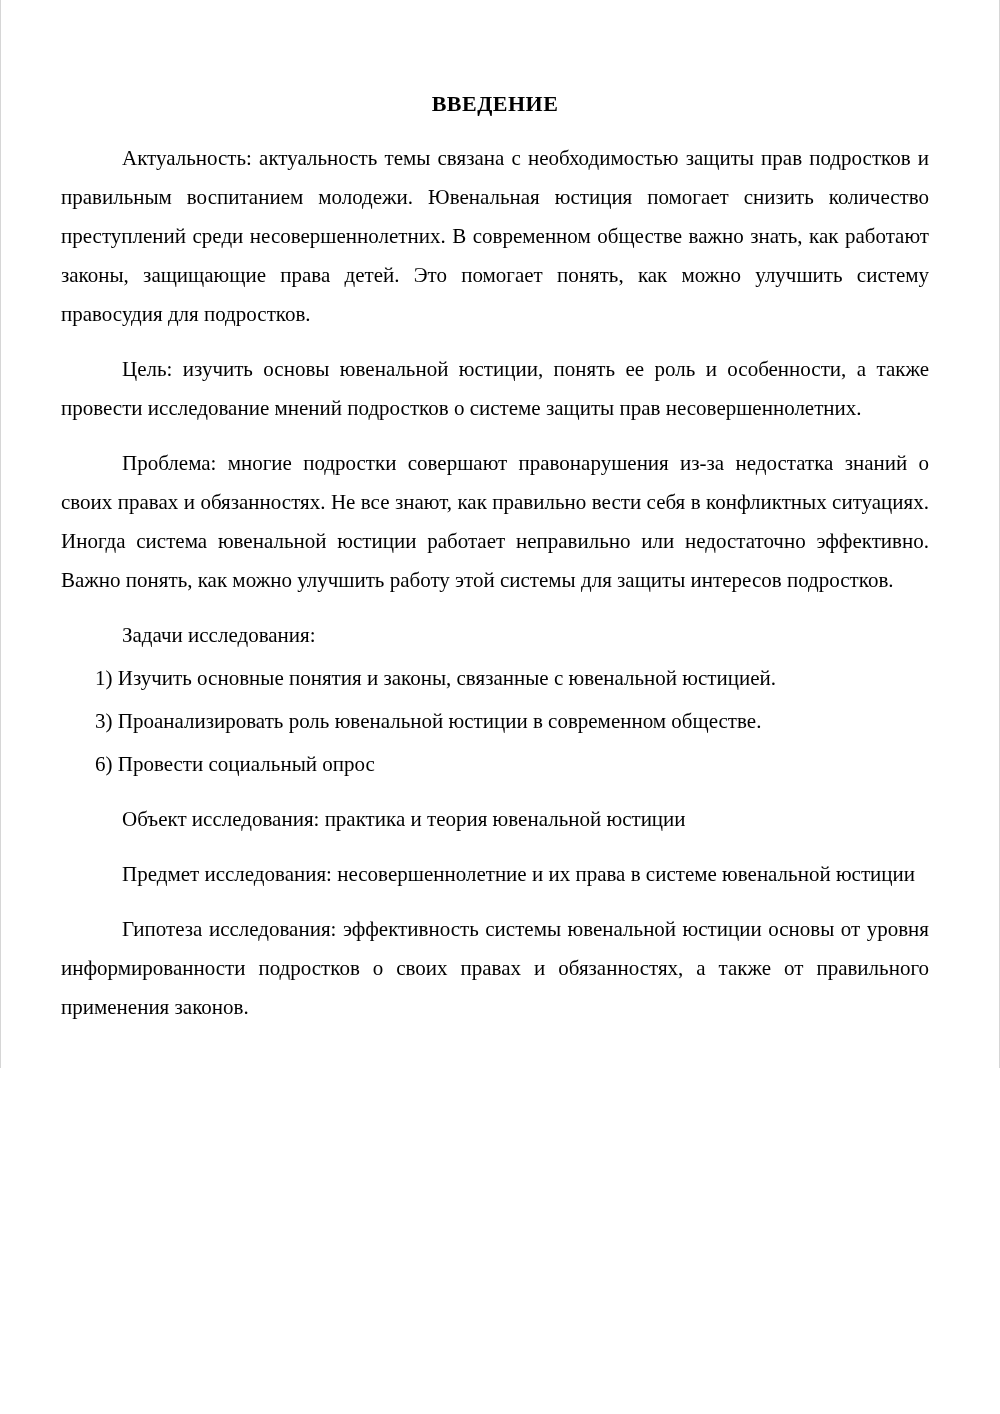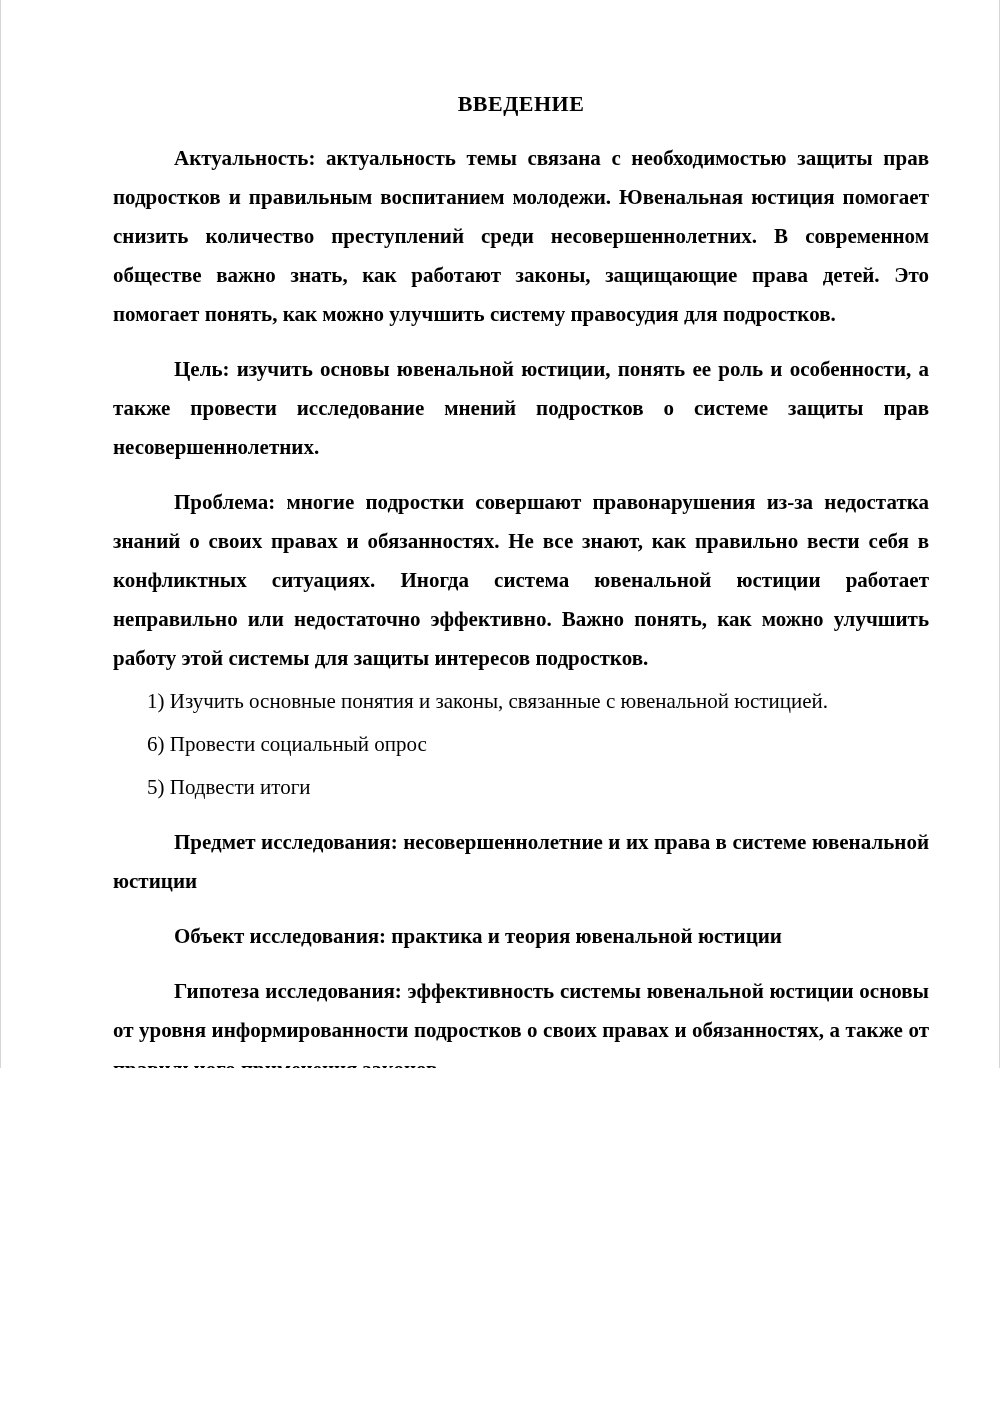"ВВЕДЕНИЕ" .page { padding: 84px 70px 0 112px -> 84px 70px 0 60px }
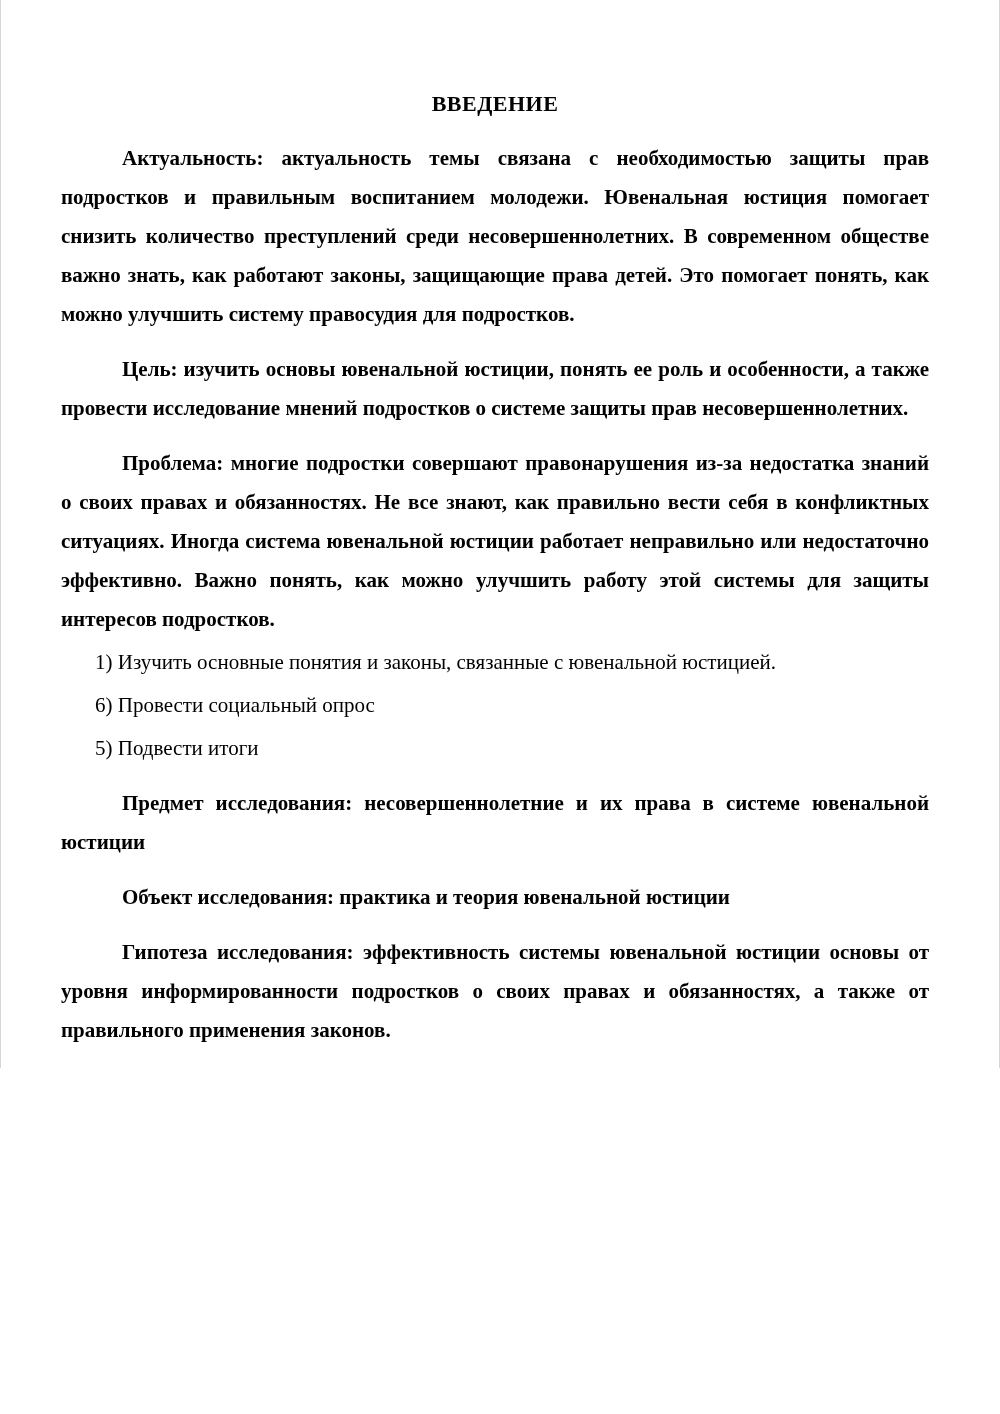"Актуальность: актуальность темы связана" .para { font-weight: bold -> none }
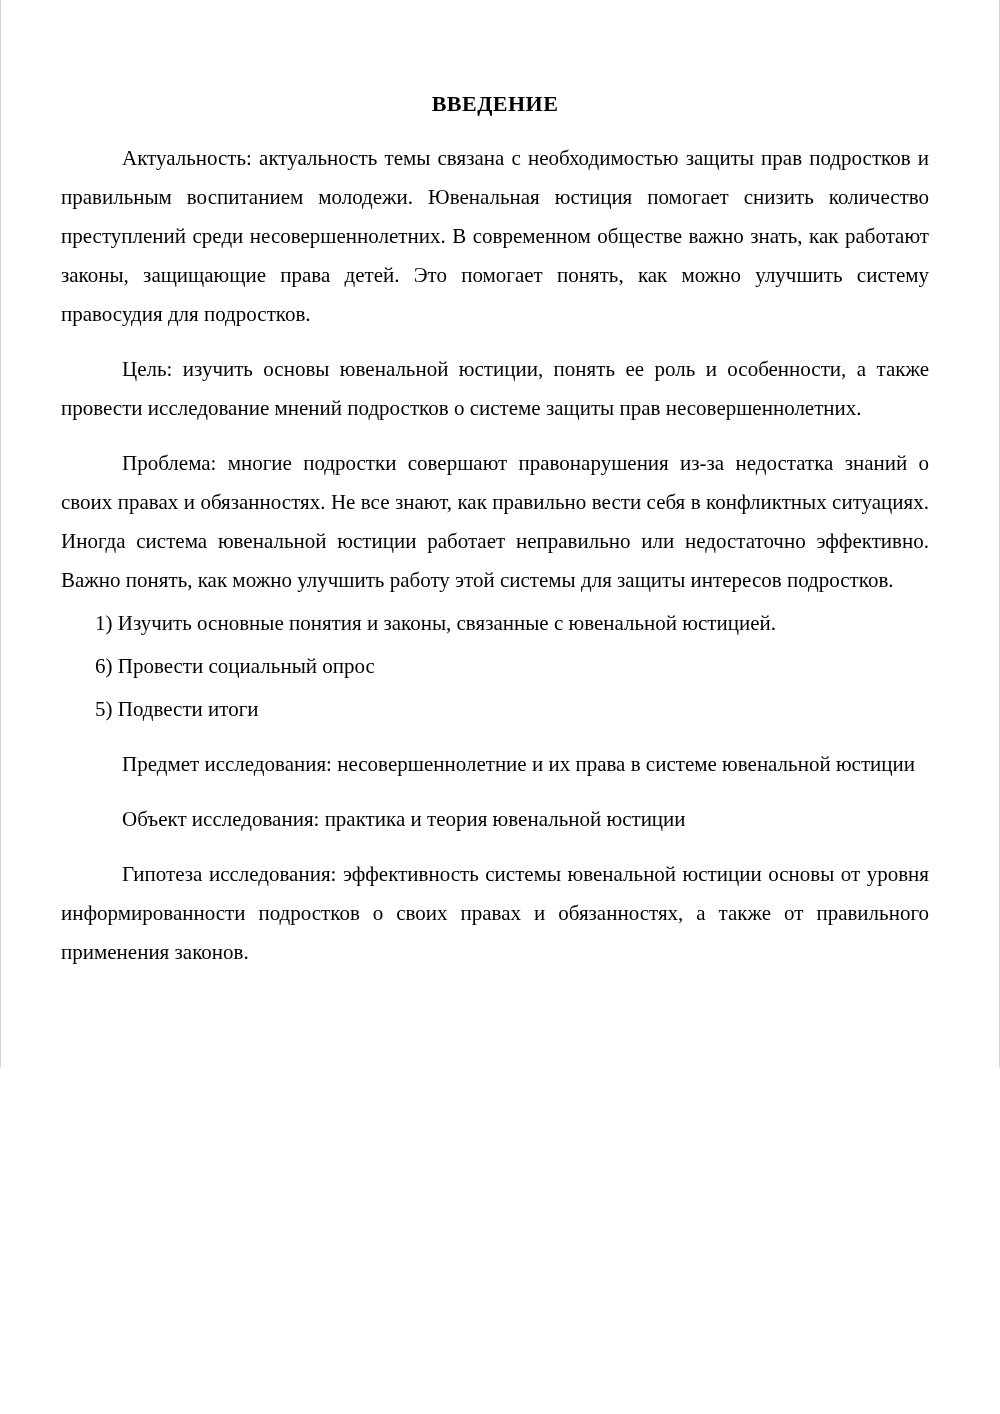"Задачи исследования:" p.para { html: none -> <p>Задачи исследования:</p> }
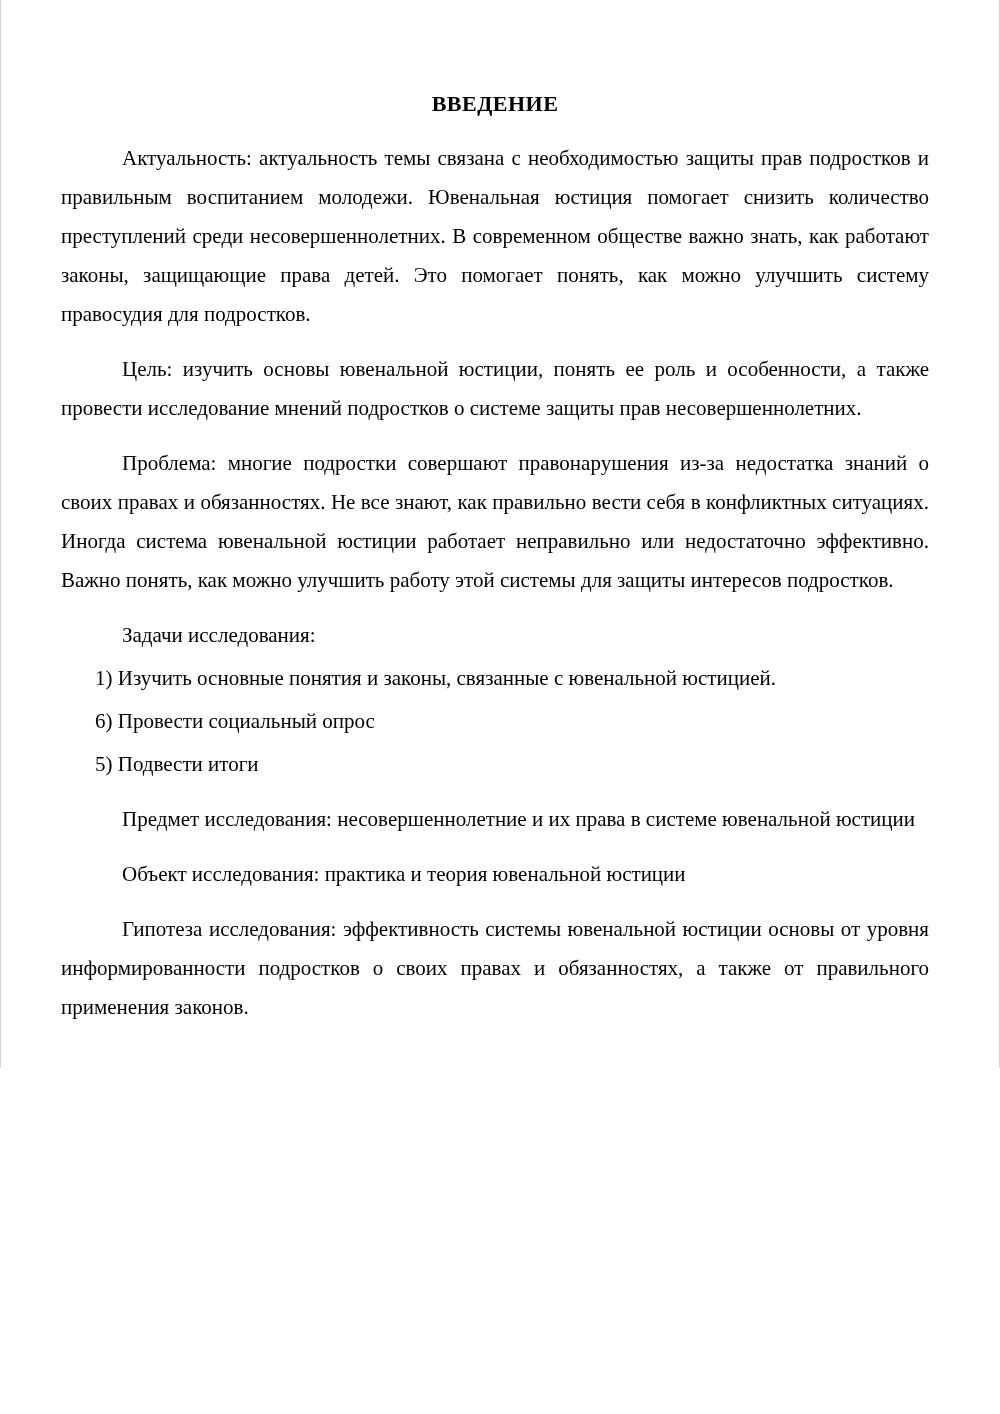"3) Проанализировать роль ювенальной" p.task { html: none -> <p>3) Проанализировать роль ювенальной юстиции в современном обществе.</p> }
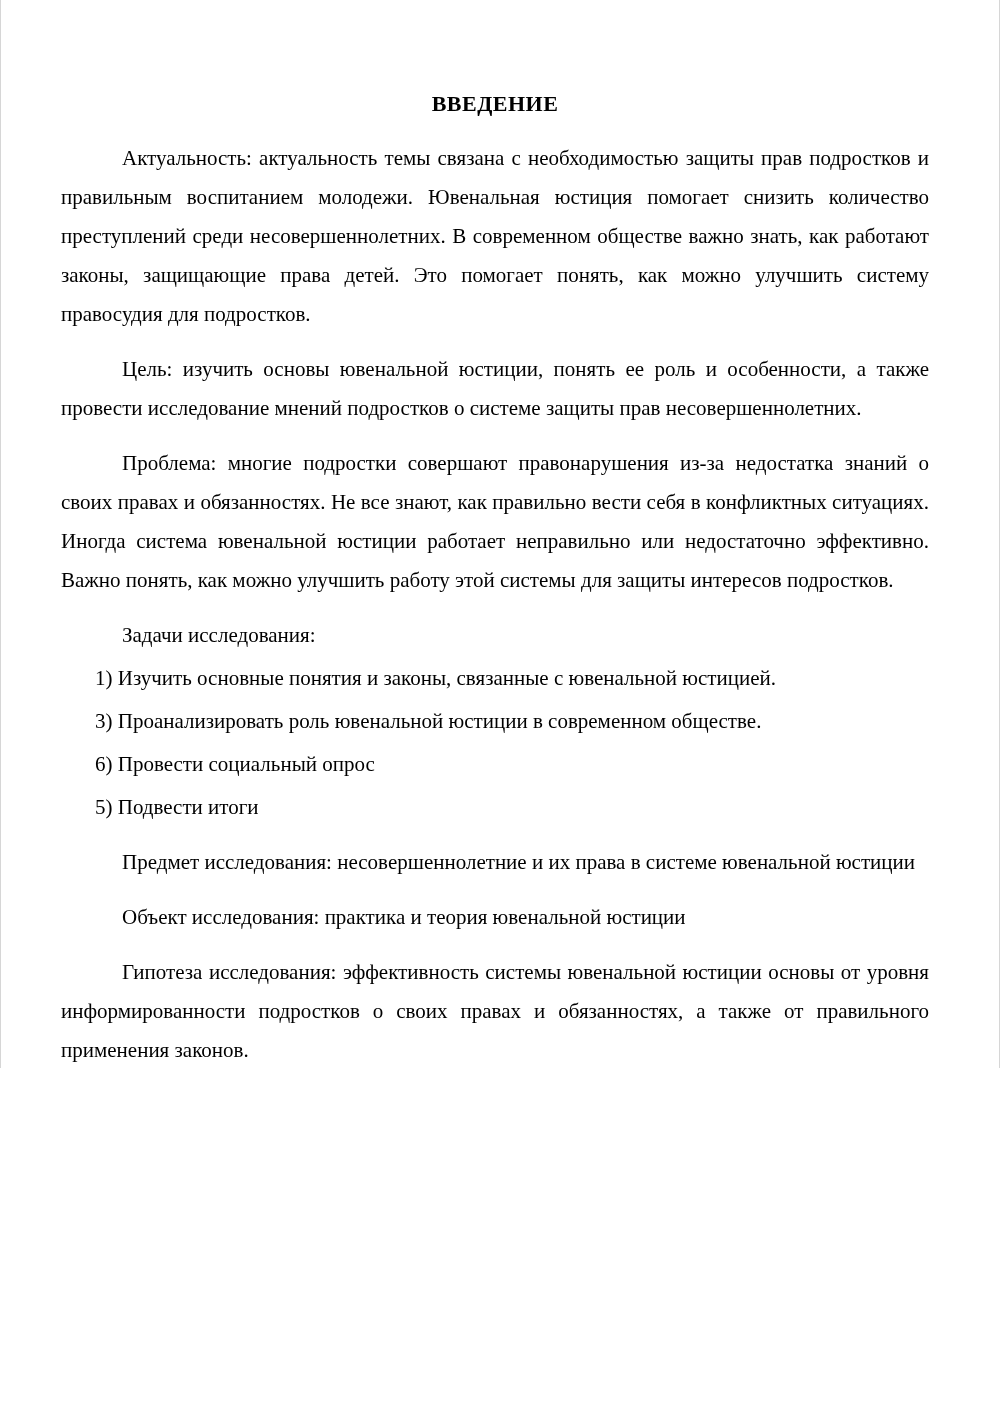"5) Подвести итоги" p.task { html: <p>5) Подвести итоги</p> -> none }
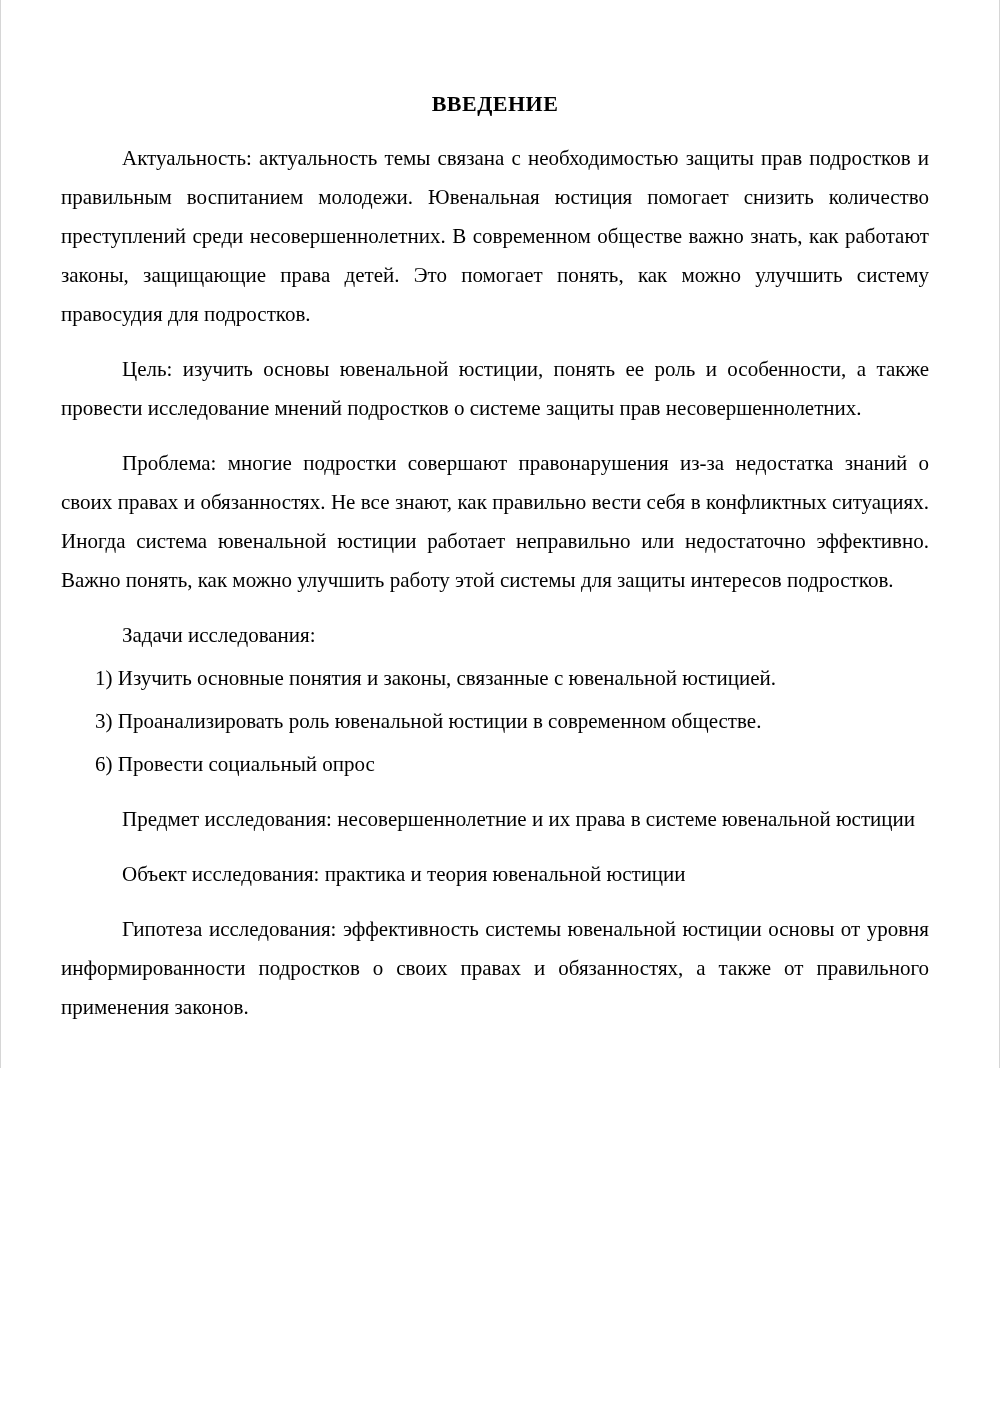"Предмет исследования: несовершеннолетние" p.para { order: before "Объект исследования: практика и теория" -> after "Объект исследования: практика и теория" }
